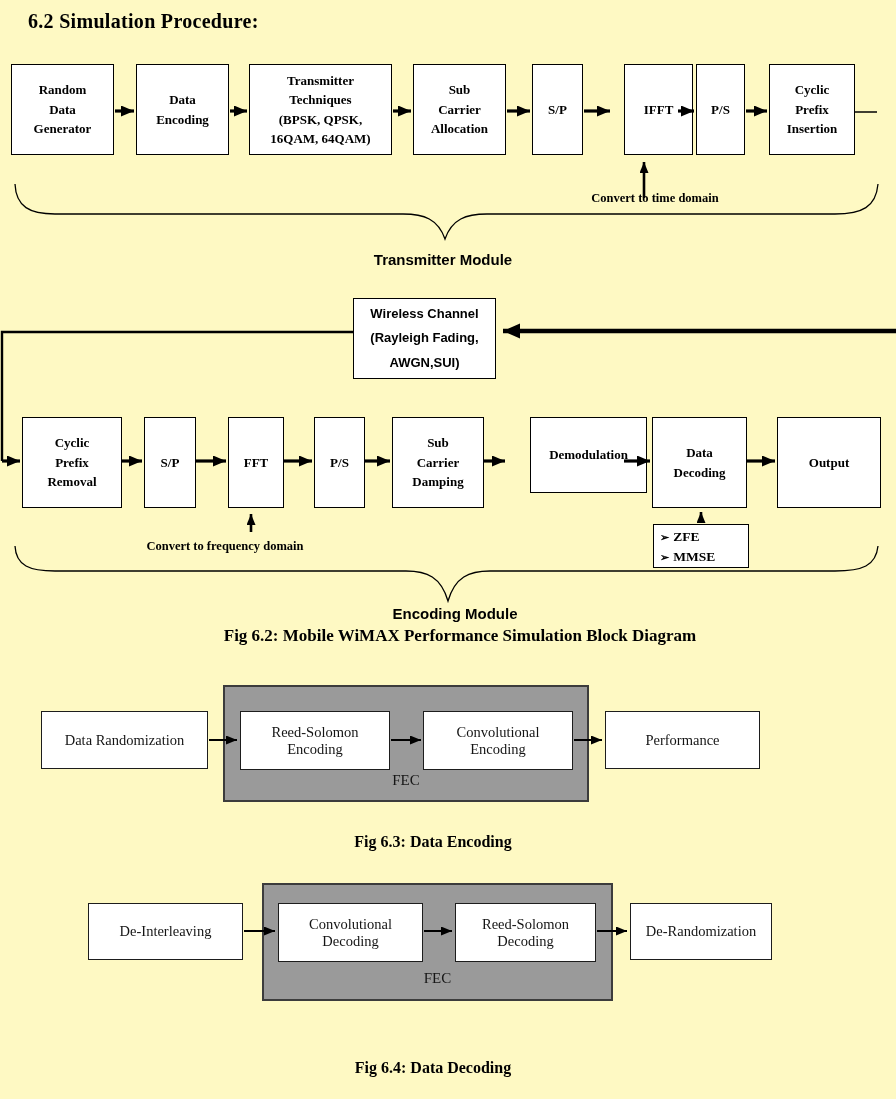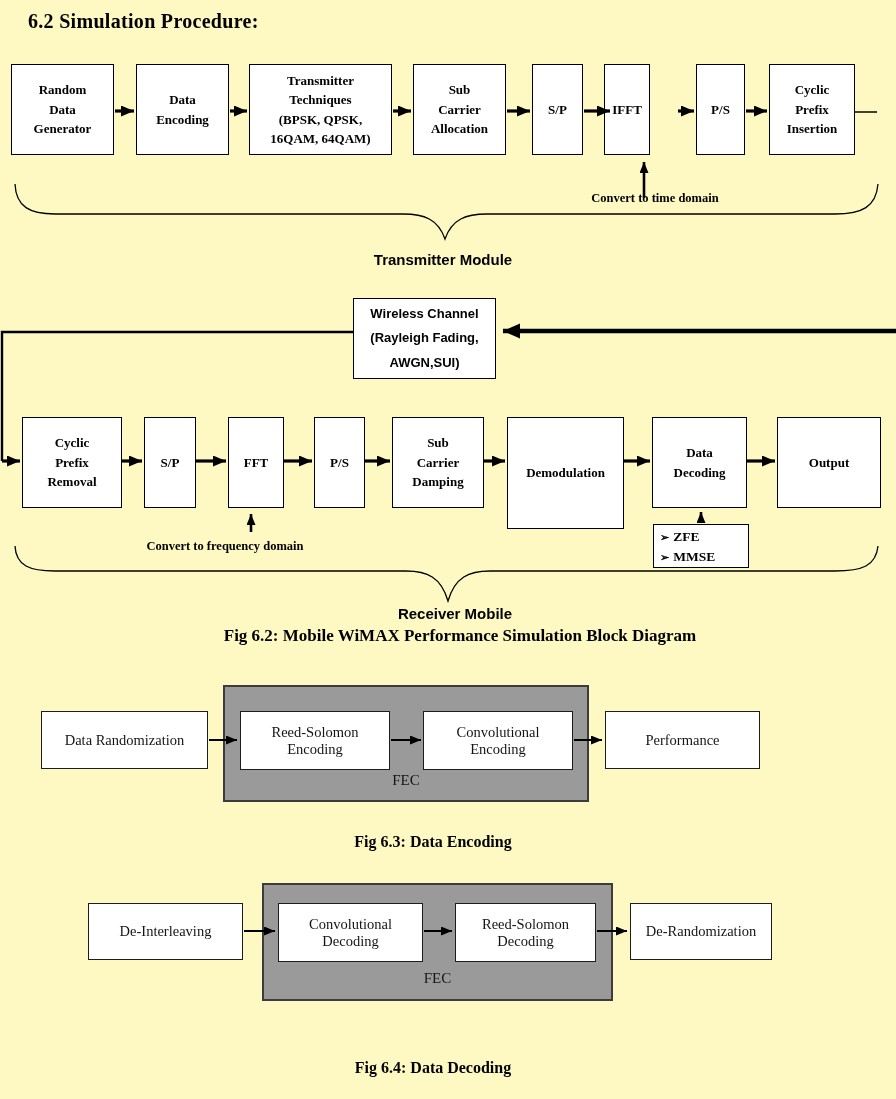"IFFT" div.blk { left: 604px -> 624px; width: 46px -> 69px }
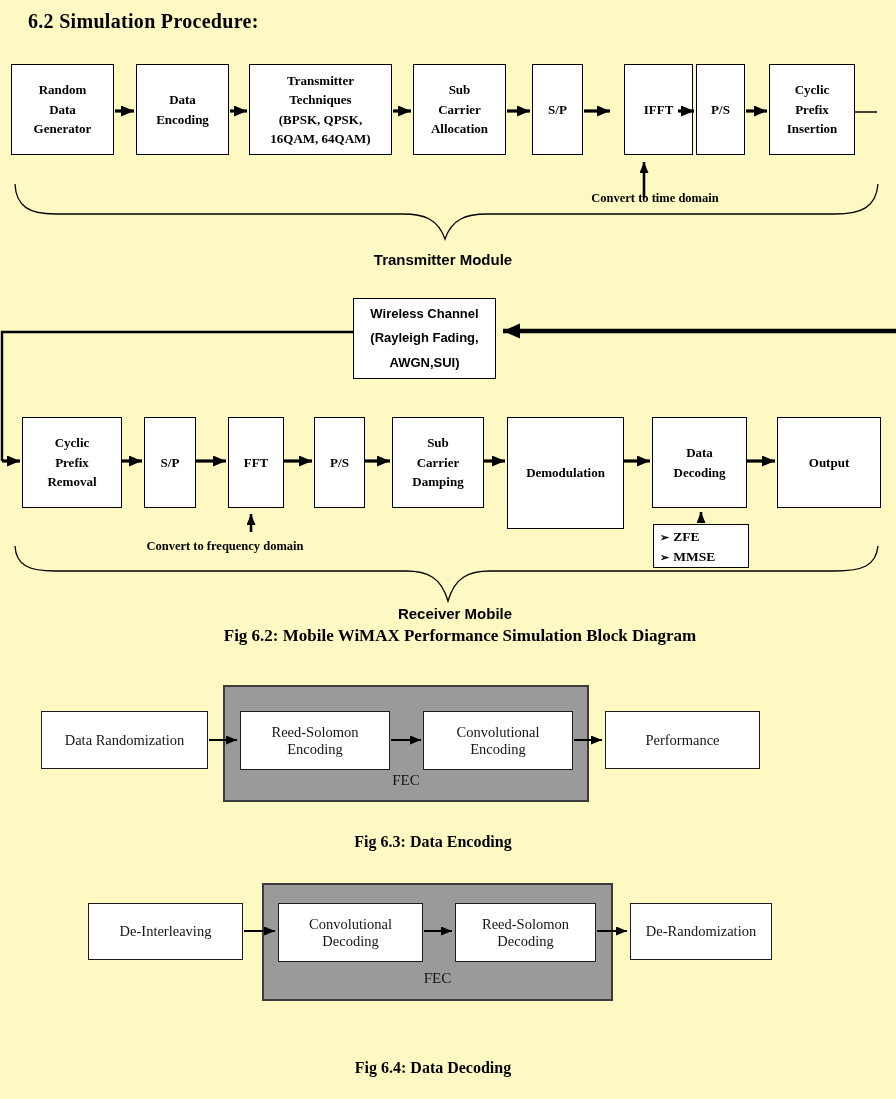"Demodulation" div.blk { height: 112px -> 76px; left: 507px -> 530px }
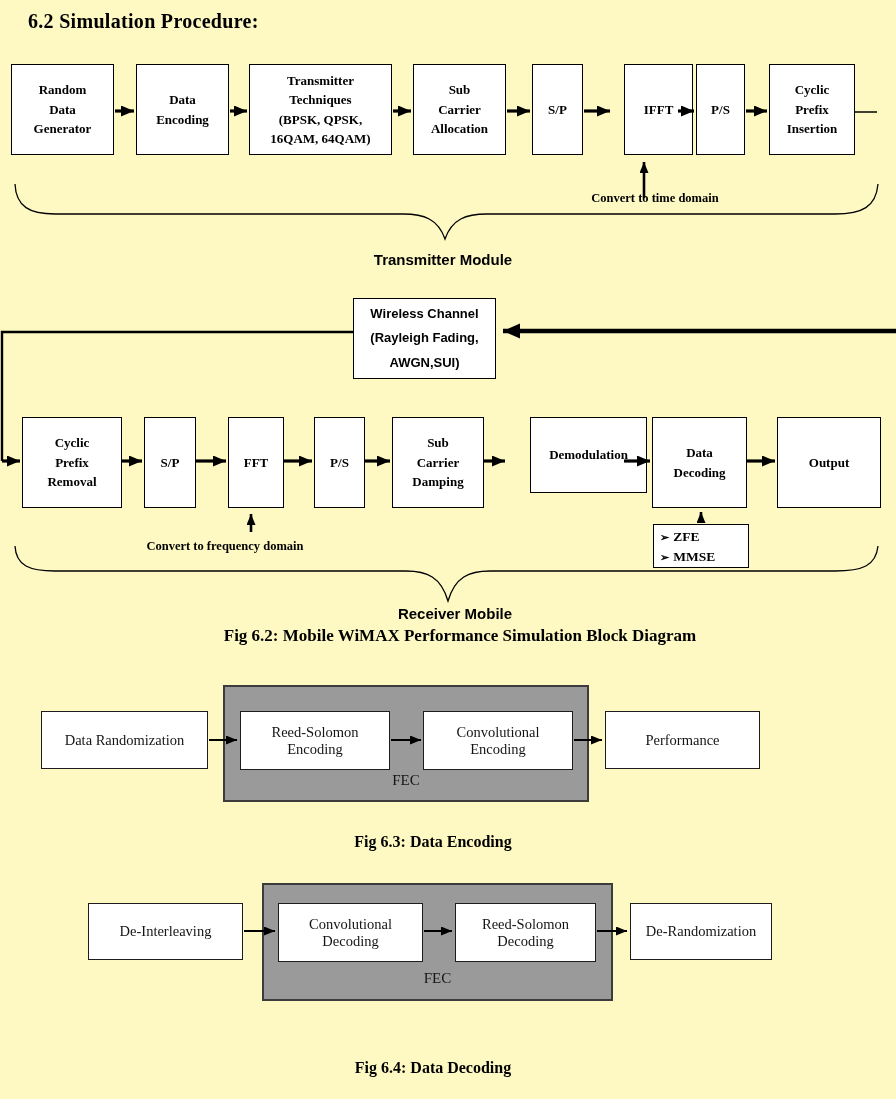"Receiver Mobile" div.moduleLabel { text: Receiver Mobile -> Encoding Module }
